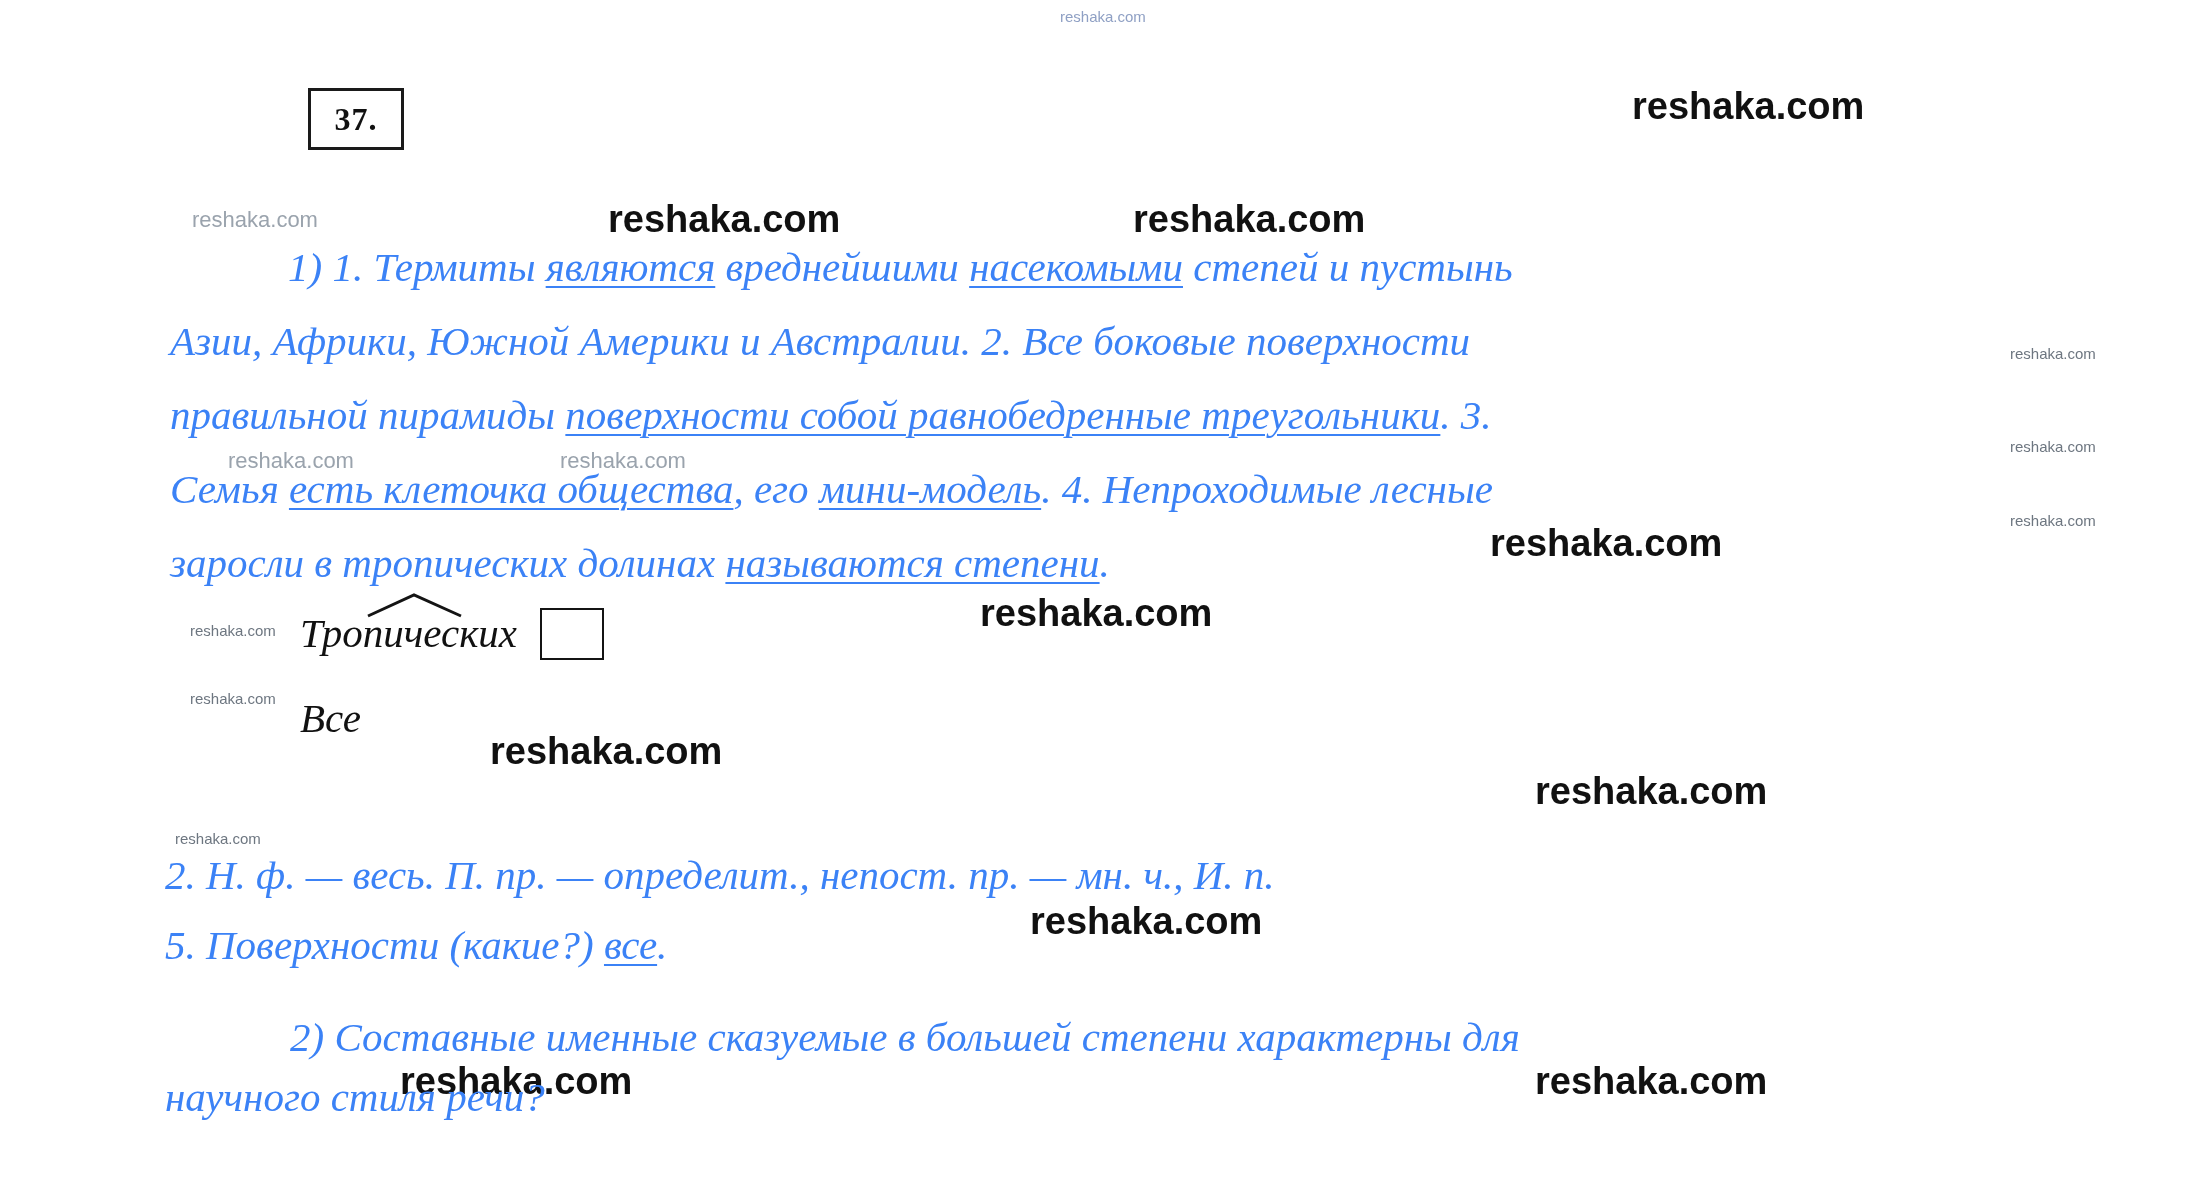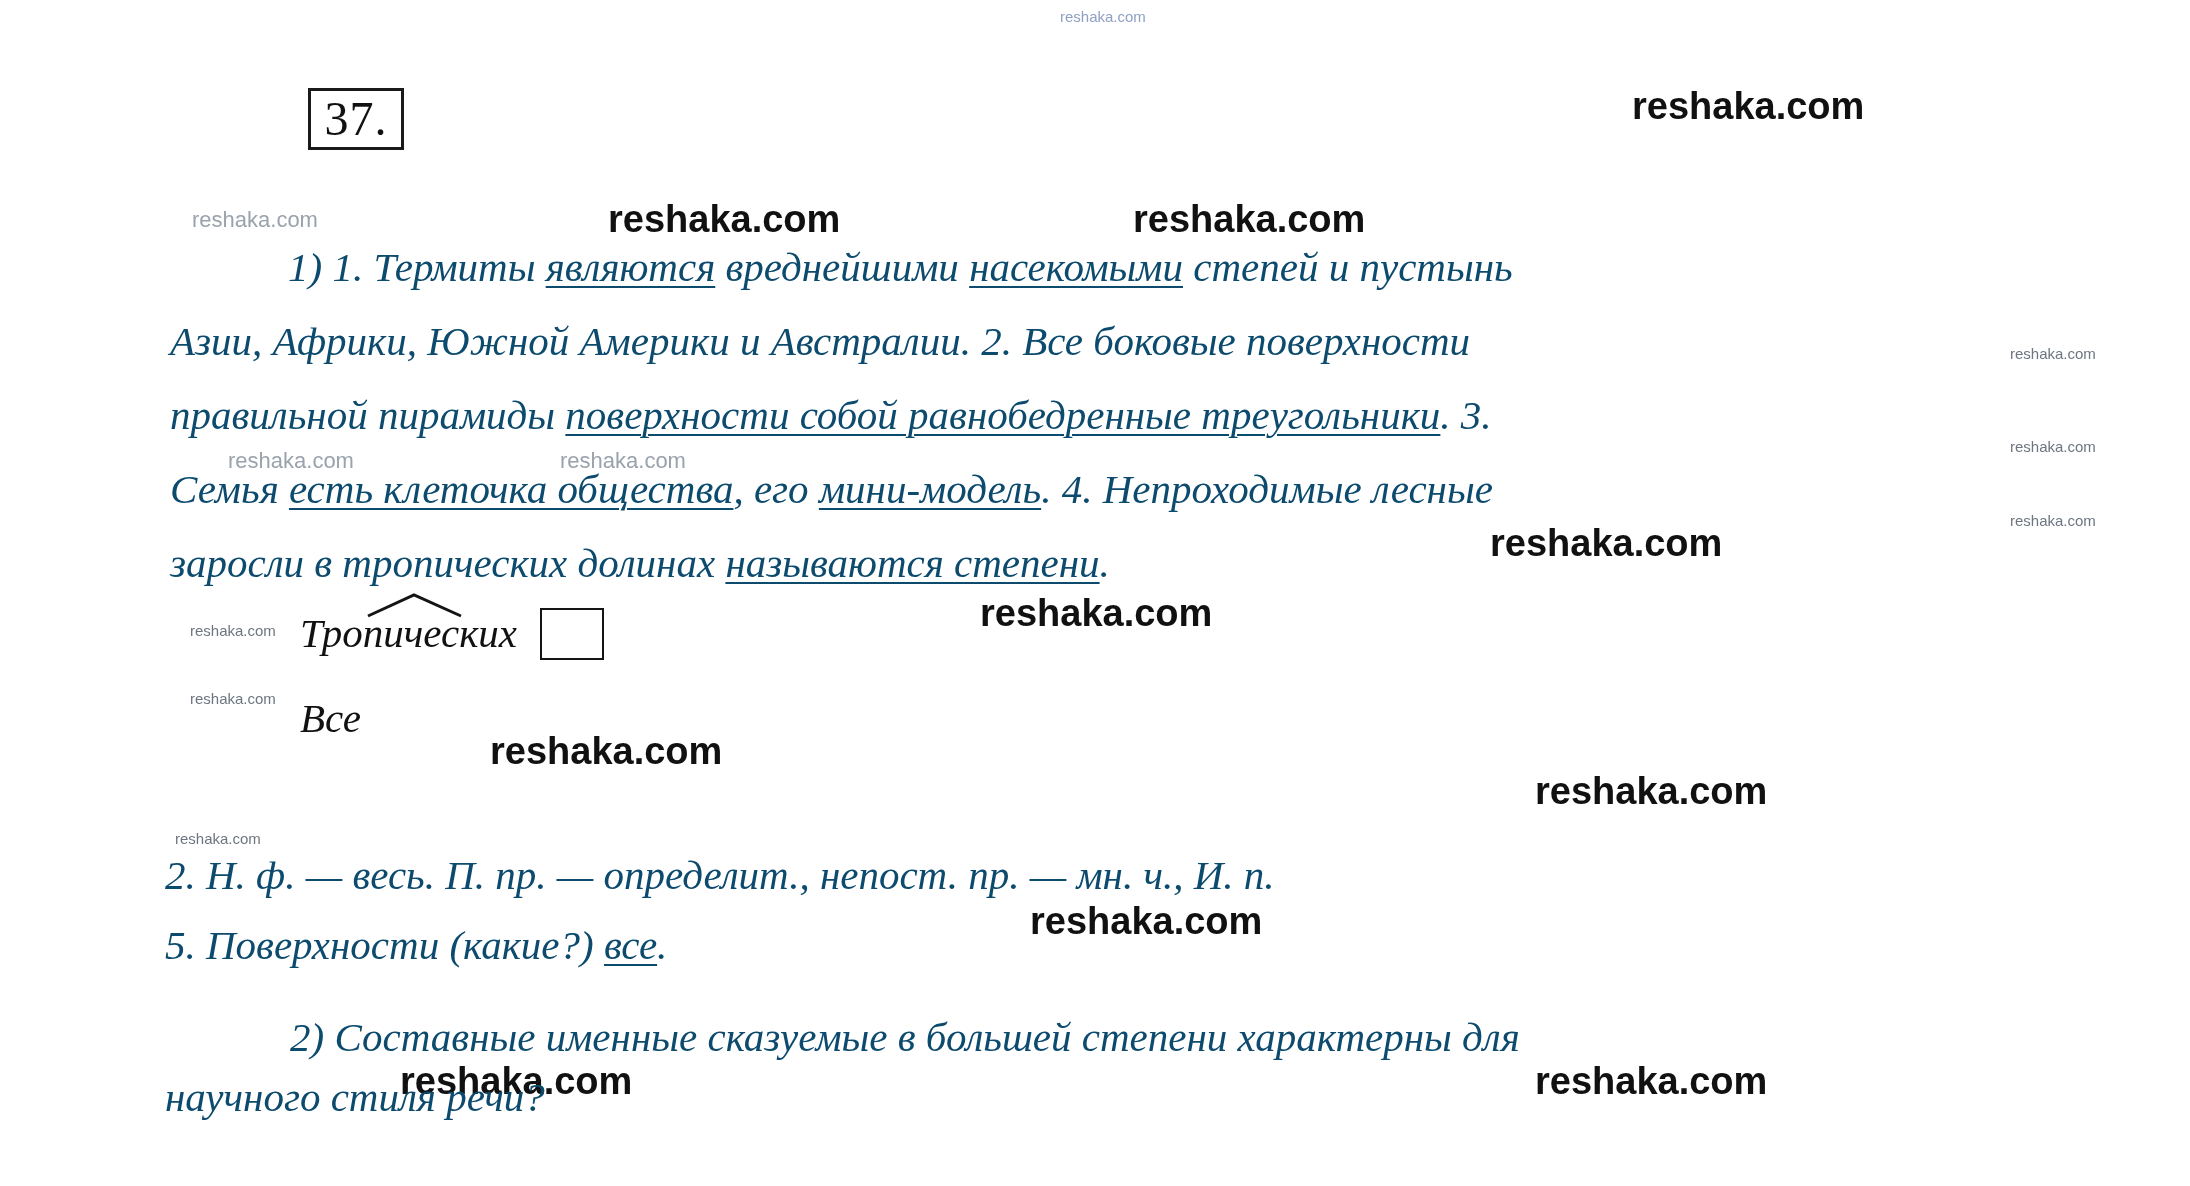"37." #ex-number .num { font-size: 48px -> 32px; font-weight: normal -> bold }
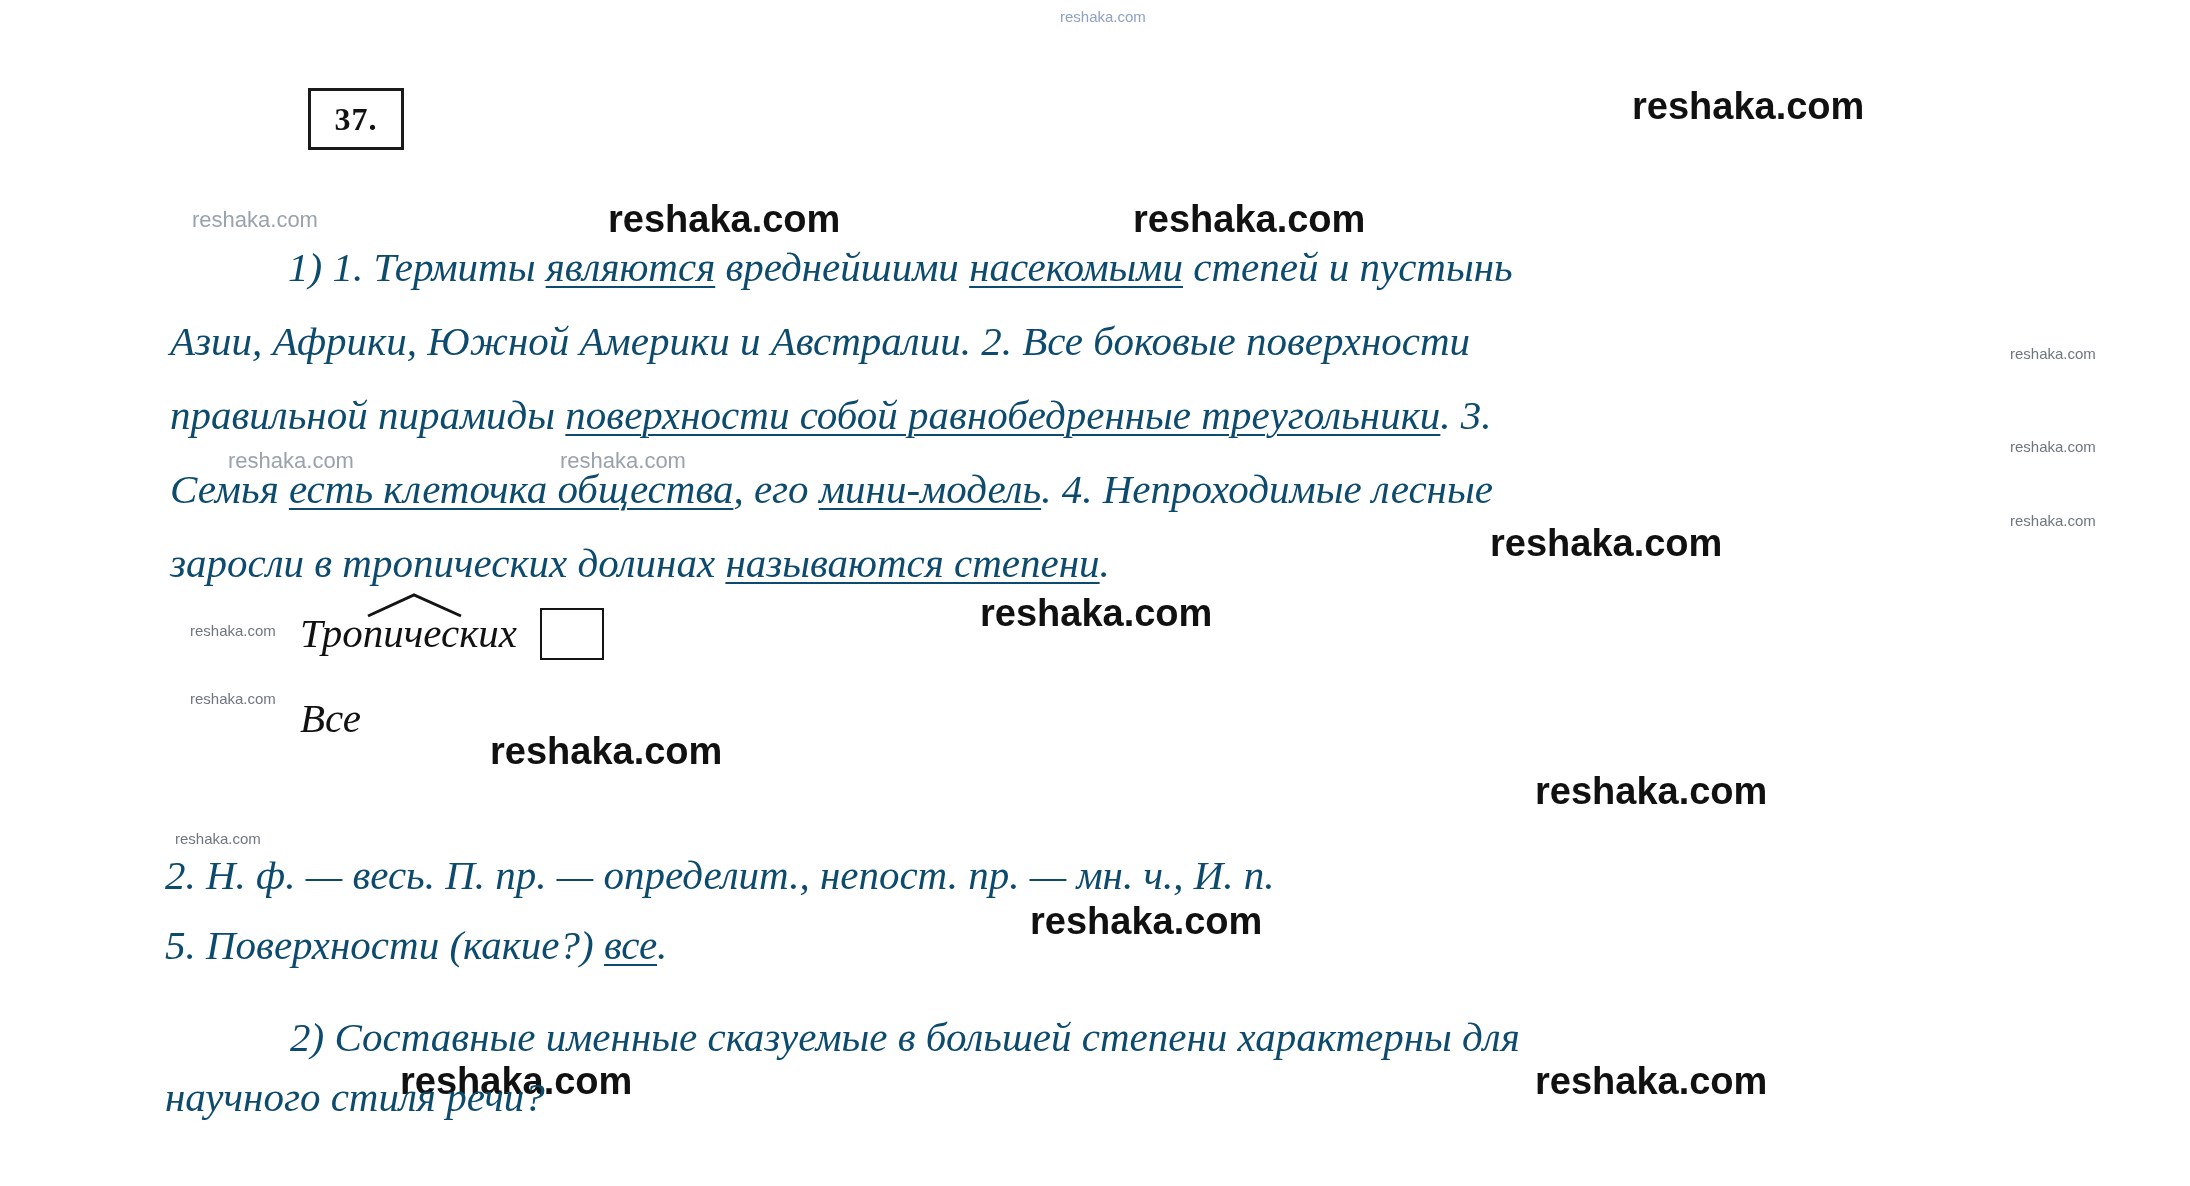"1) 1. Термиты являются вреднейшими" .hand { color: #0c4a6e -> #3b82f6 }
